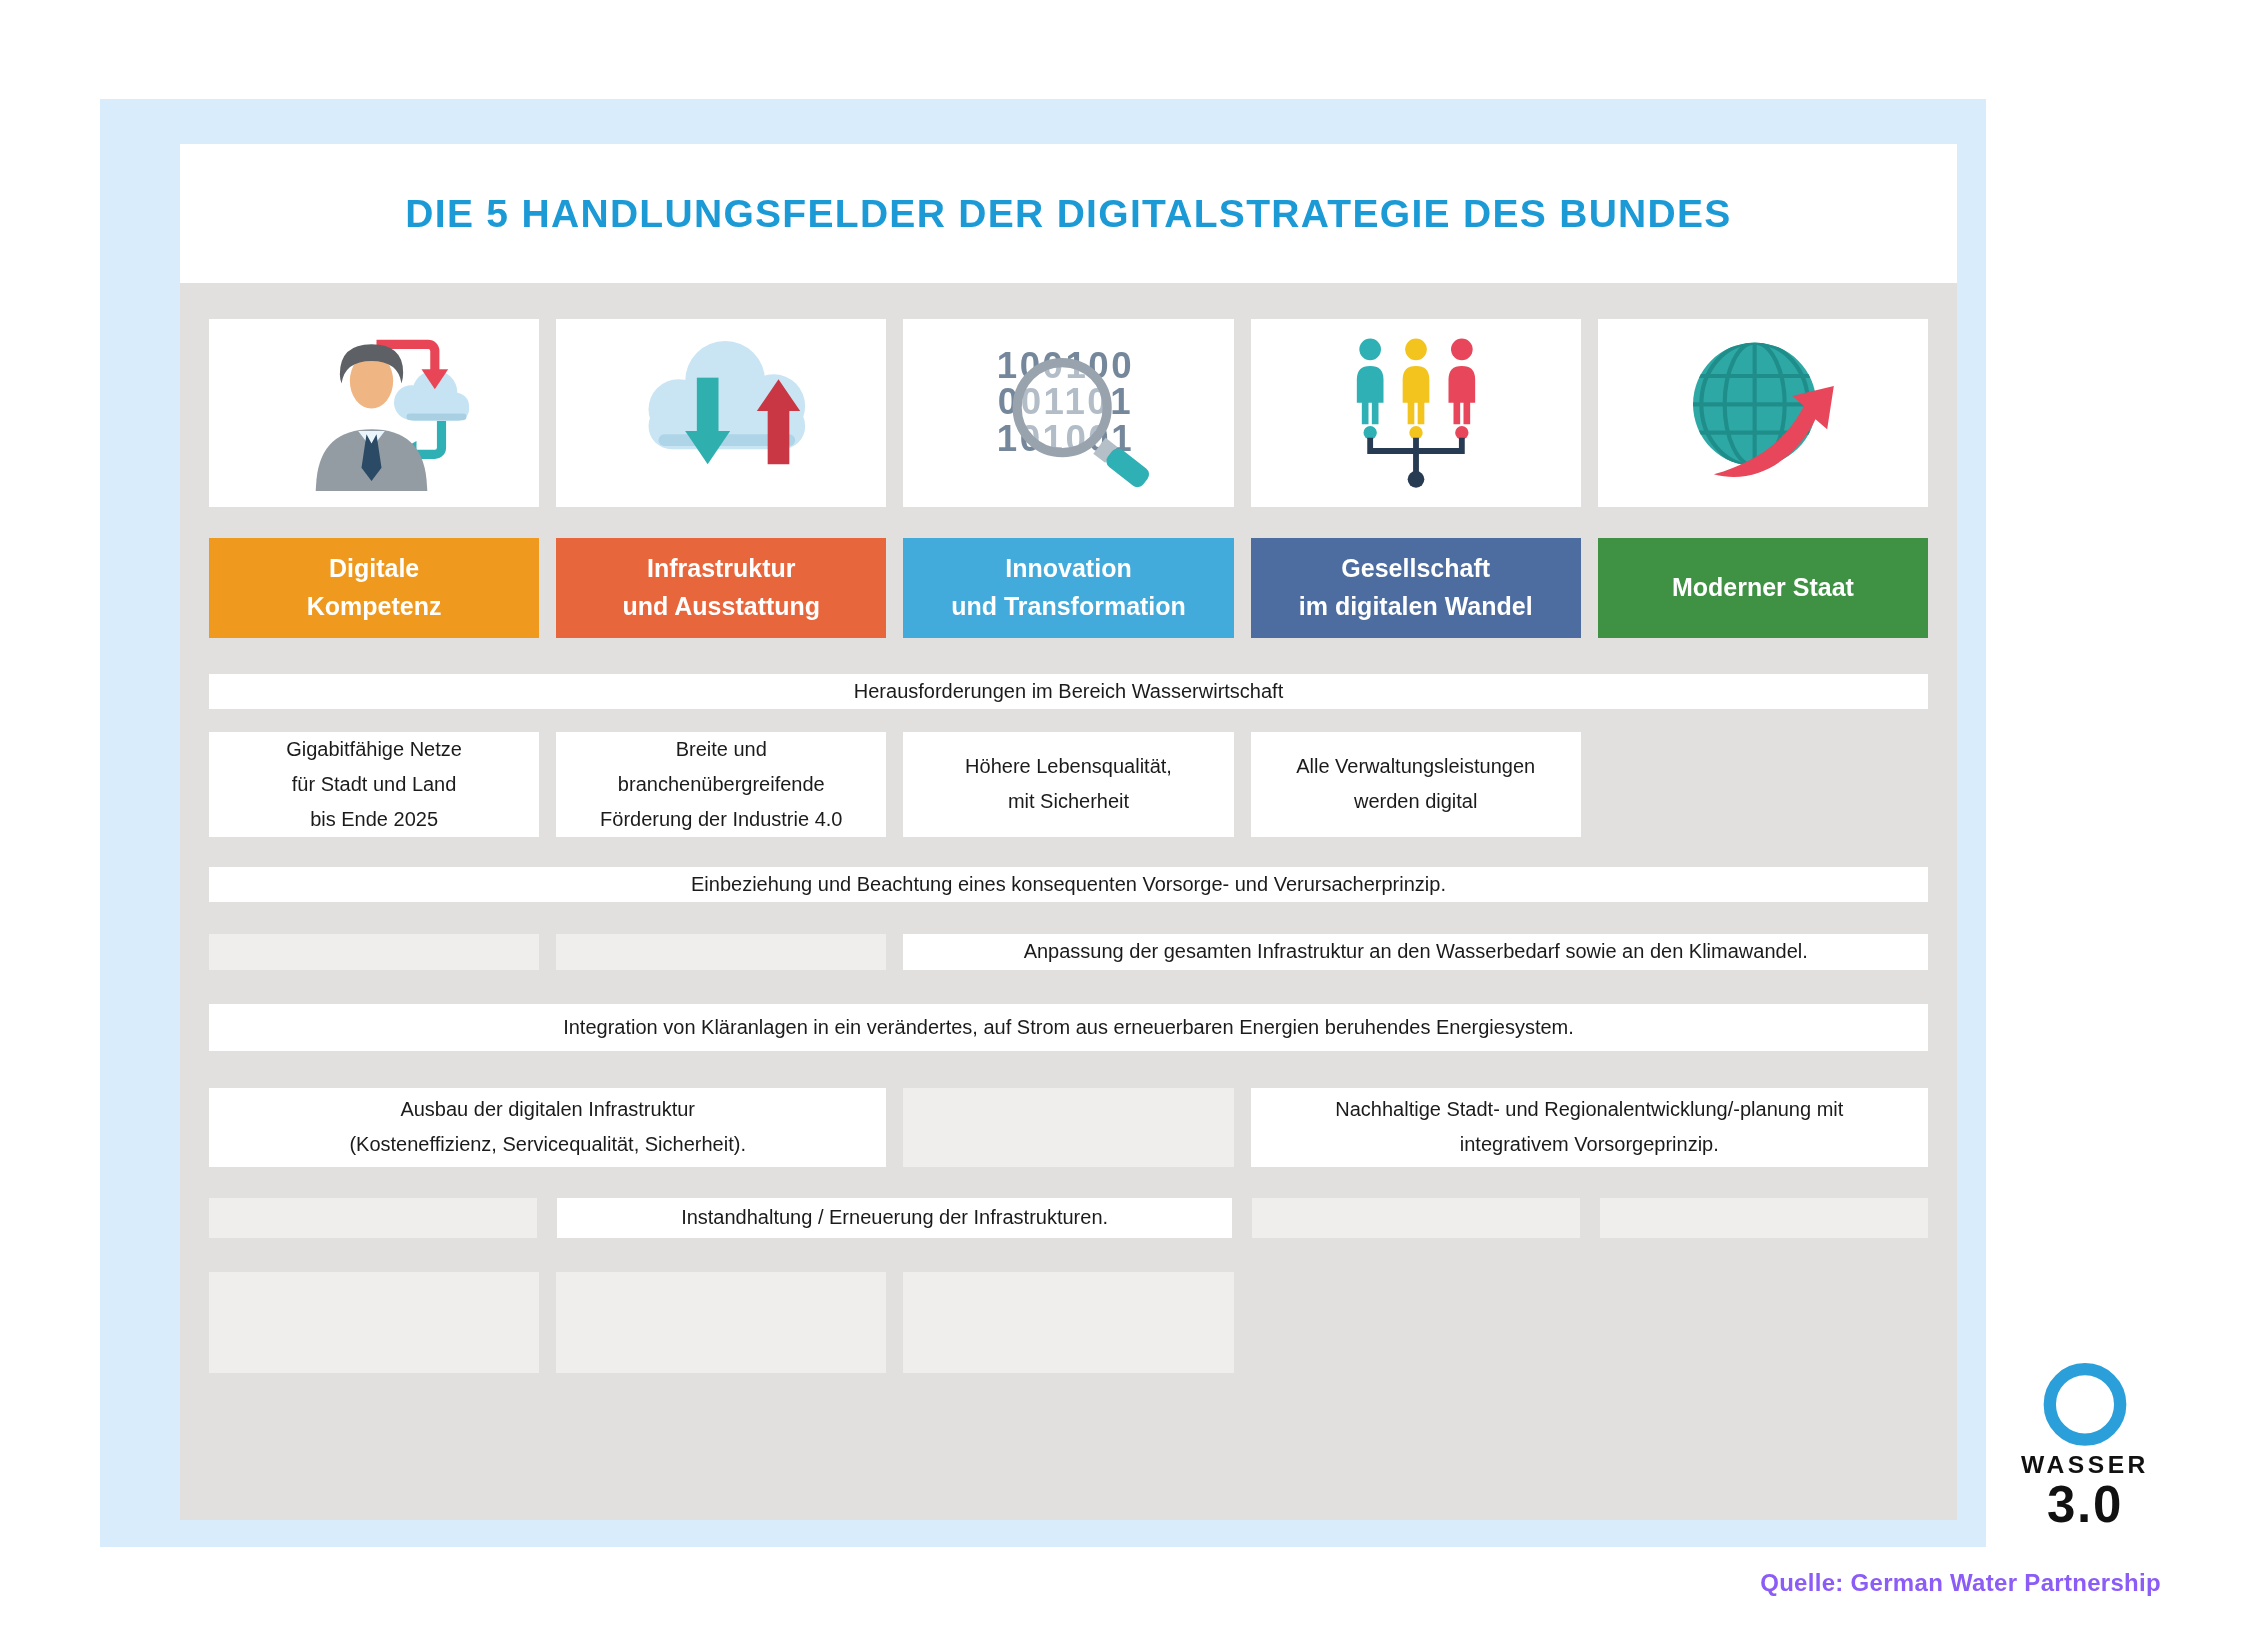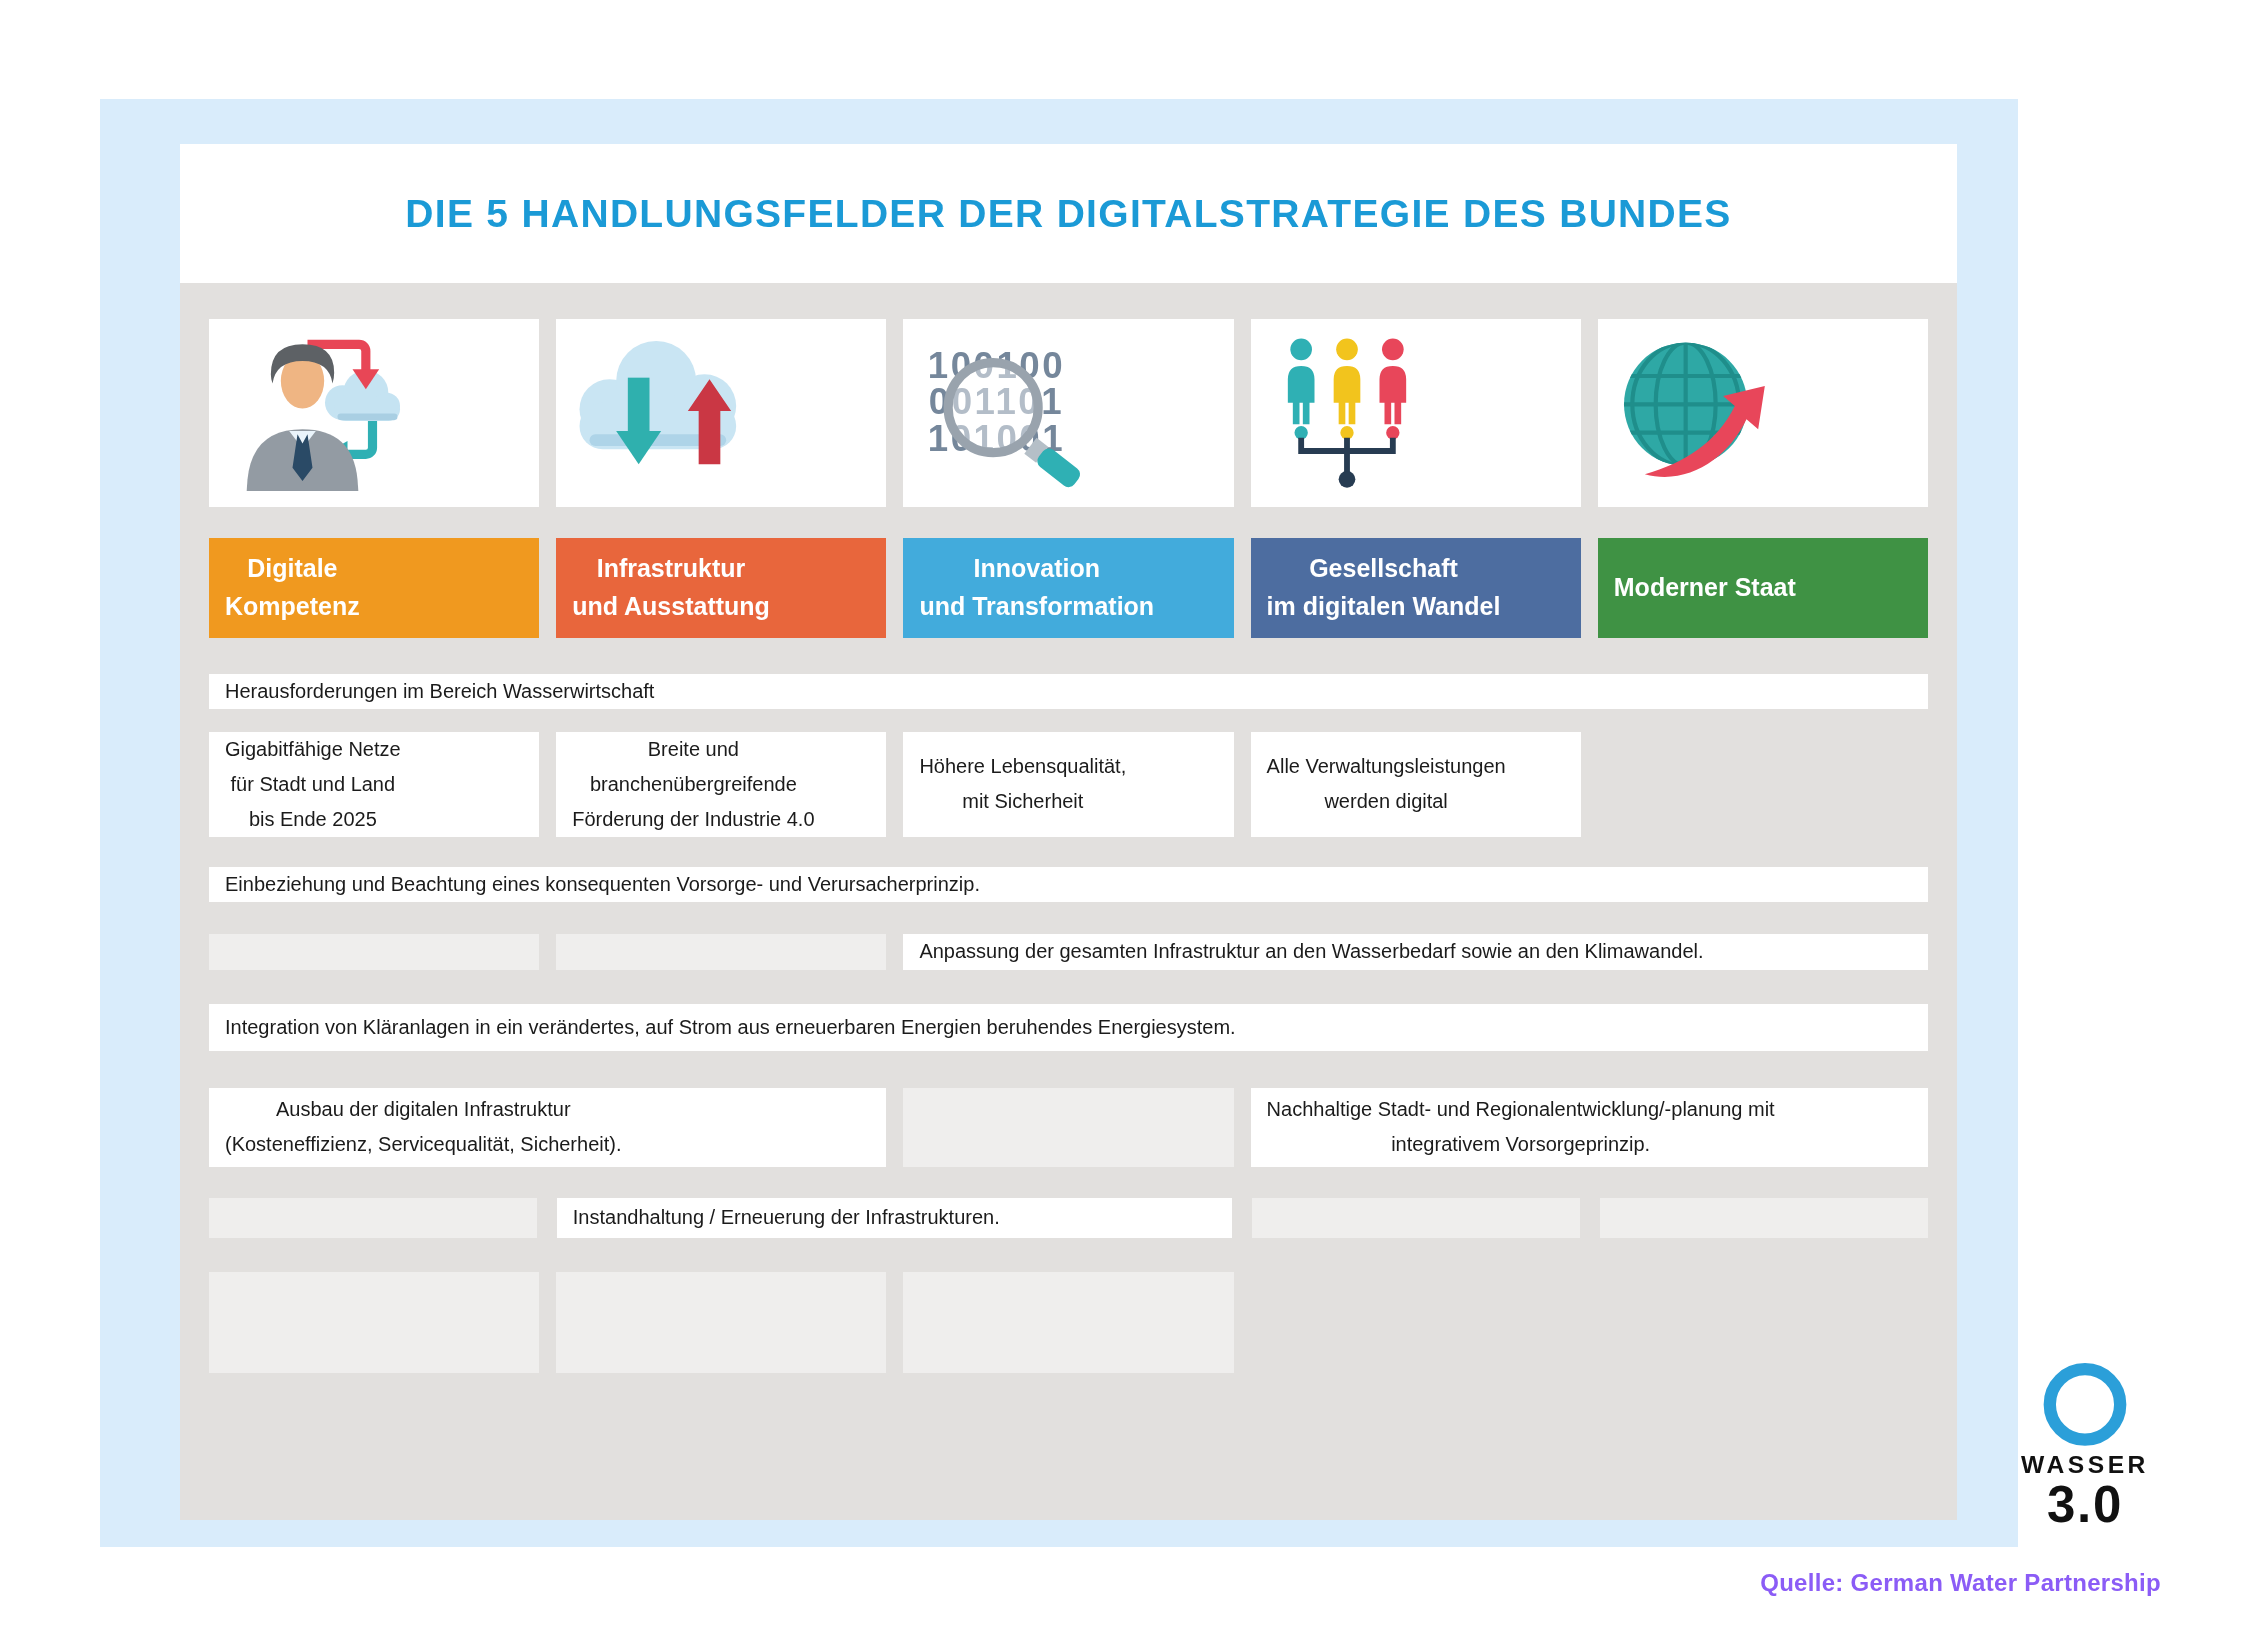"DIE 5 HANDLUNGSFELDER DER" .frame { padding-left: 32px -> none }
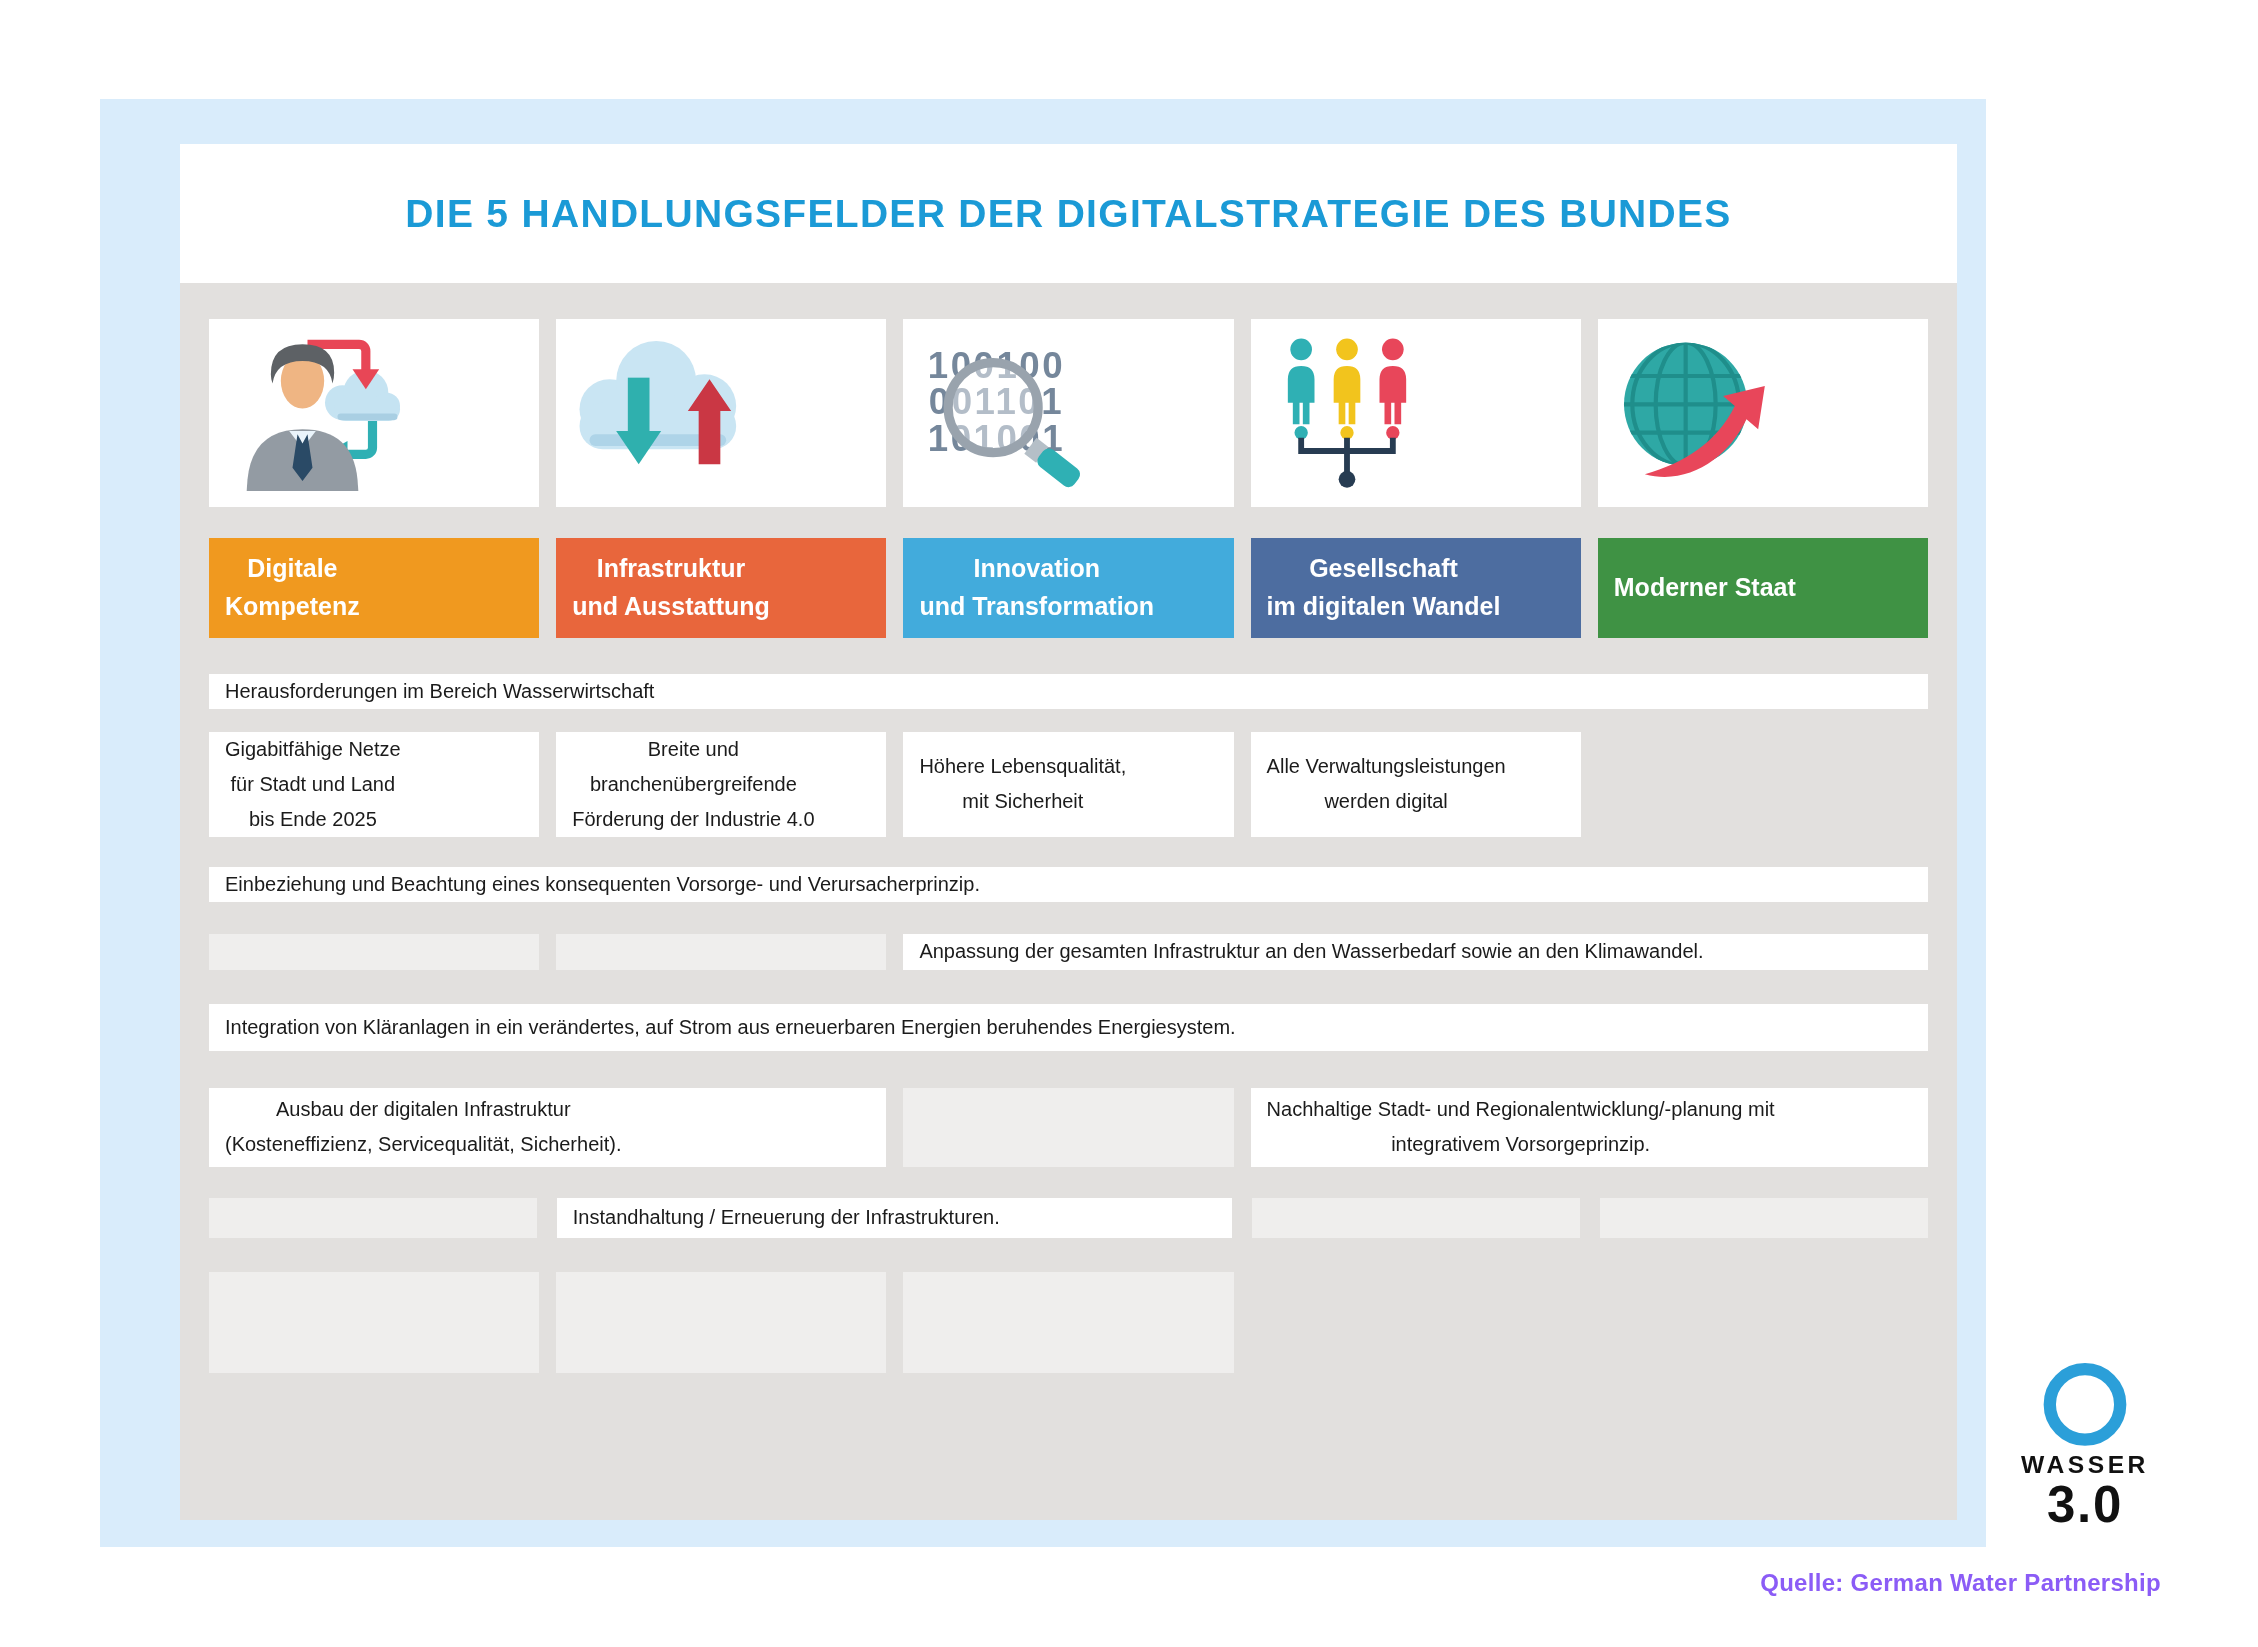"100100" .cell { justify-content: flex-start -> center }
